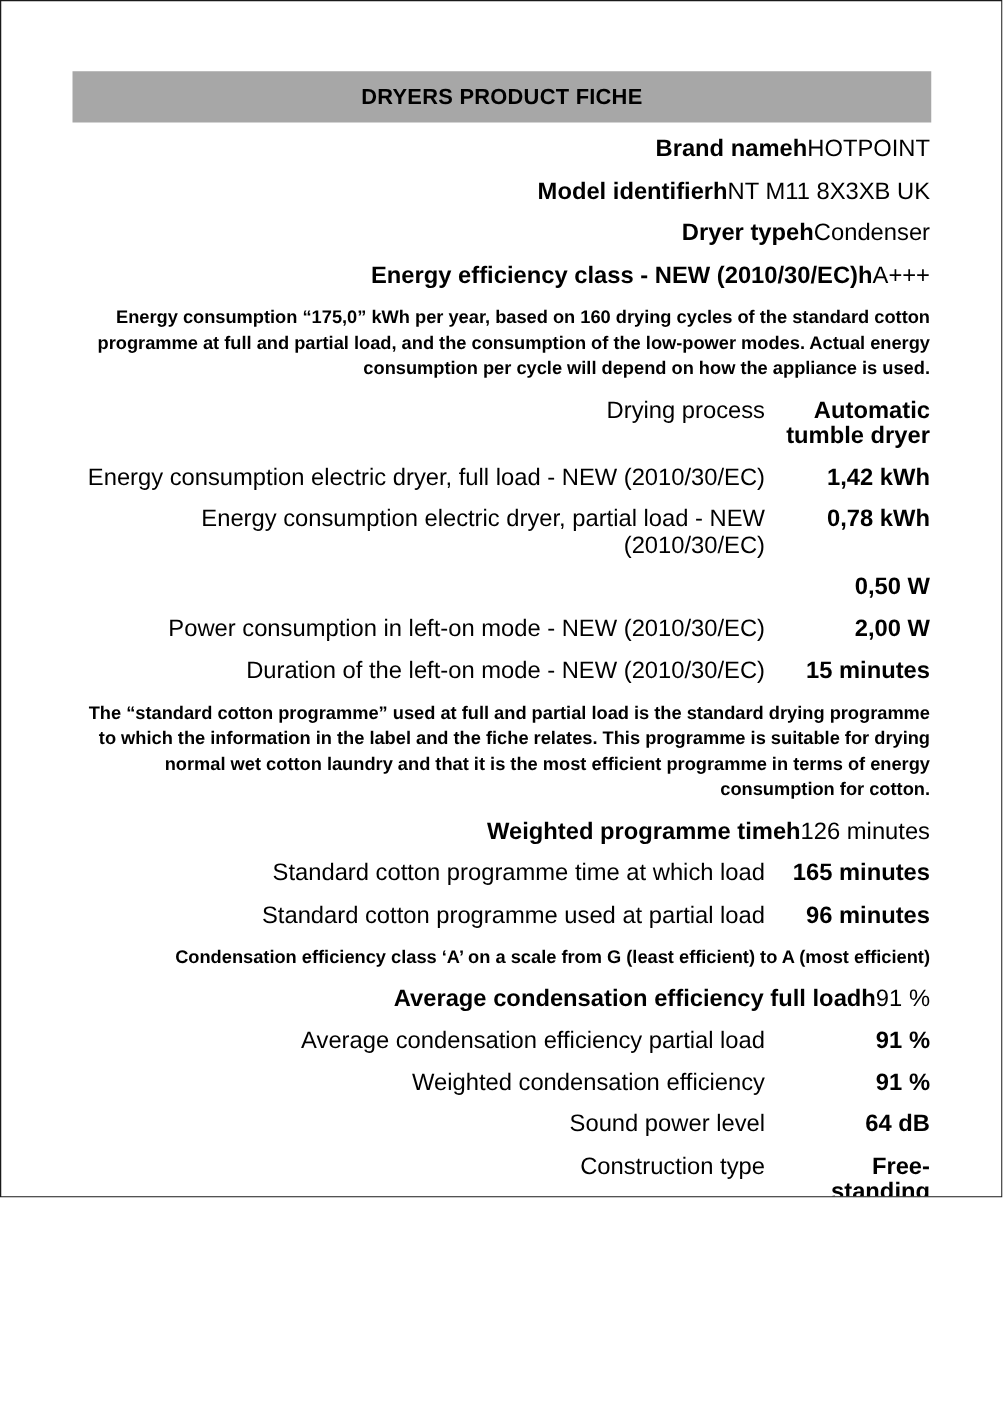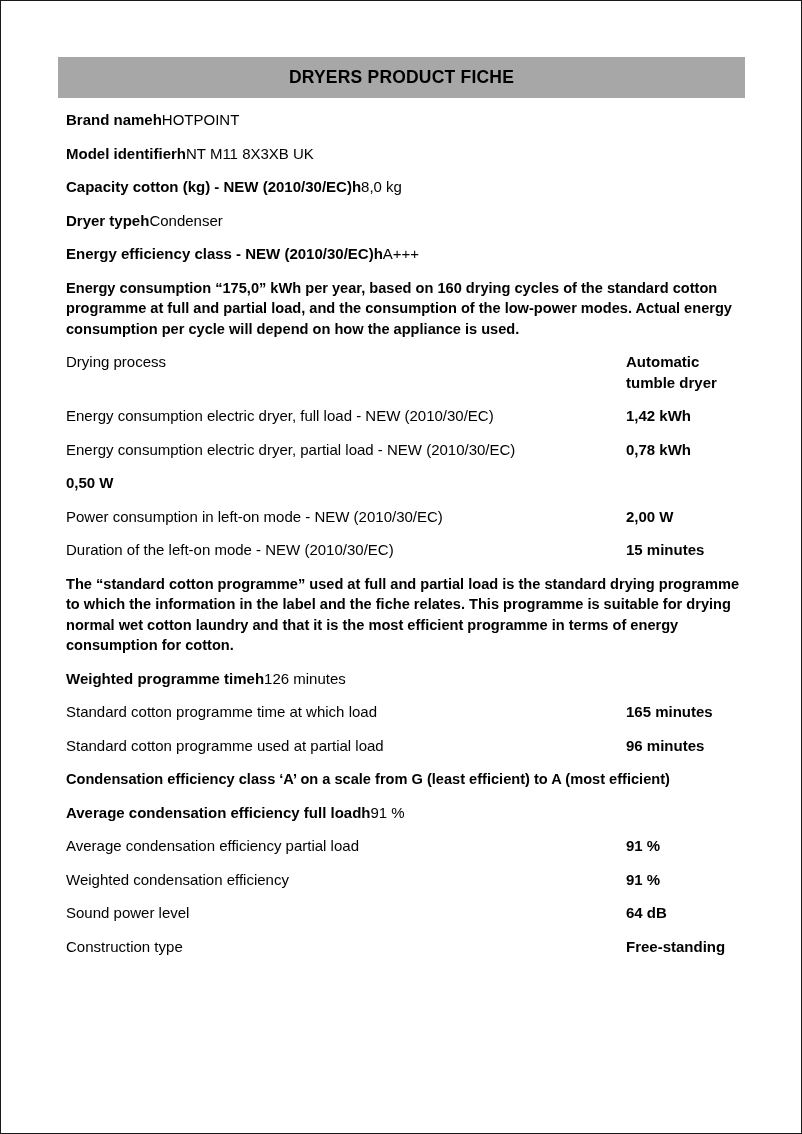"DRYERS PRODUCT FICHE" .page { height: 1134px -> 958px; text-align: none -> right }
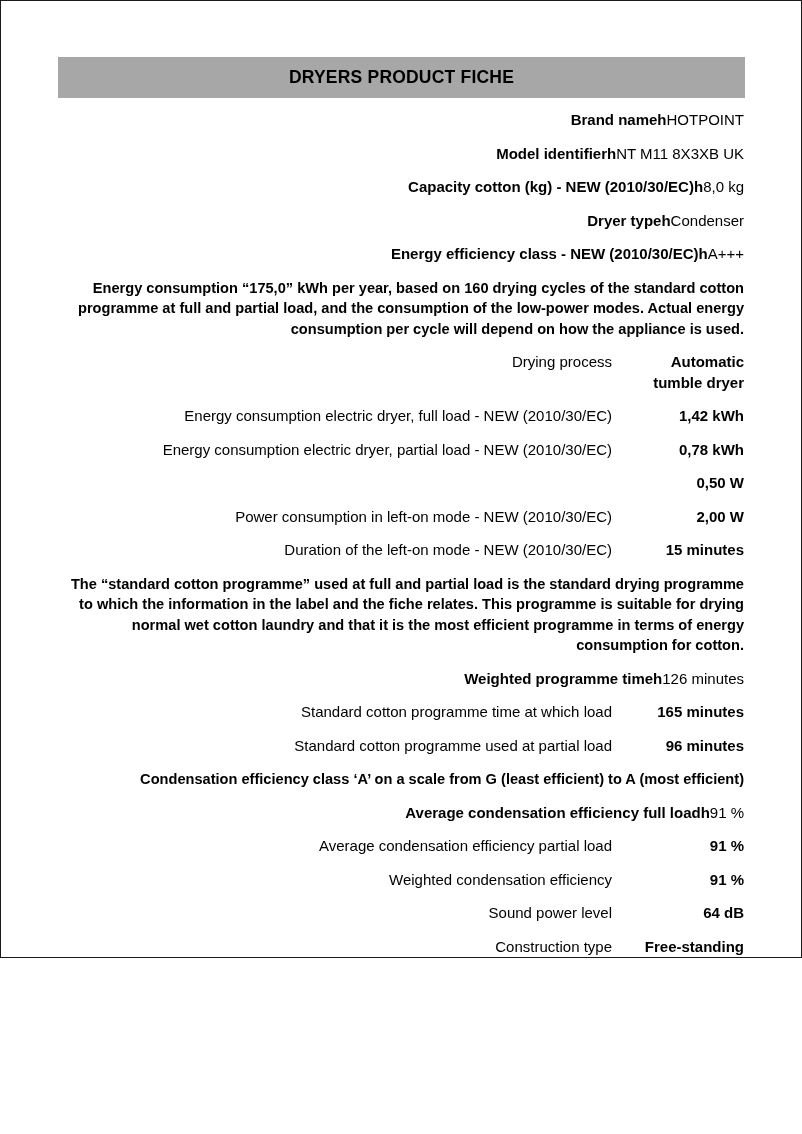"Brand namehHOTPOINT" .row { font-size: 15px -> 19px }
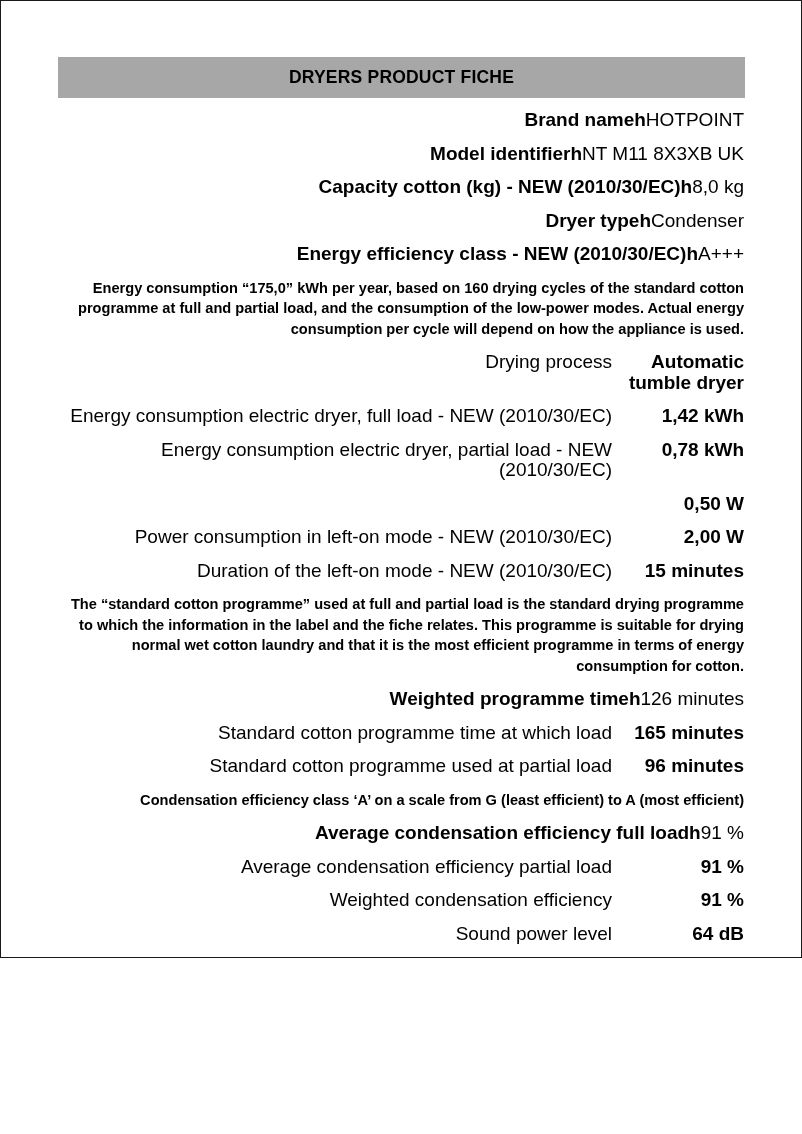"Capacity cotton (kg) - NEW" div.row { html: <div><span>Capacity cotton (kg) - NEW (2010/30/EC)h</span><span>8,0 kg</span></div> -> none }
